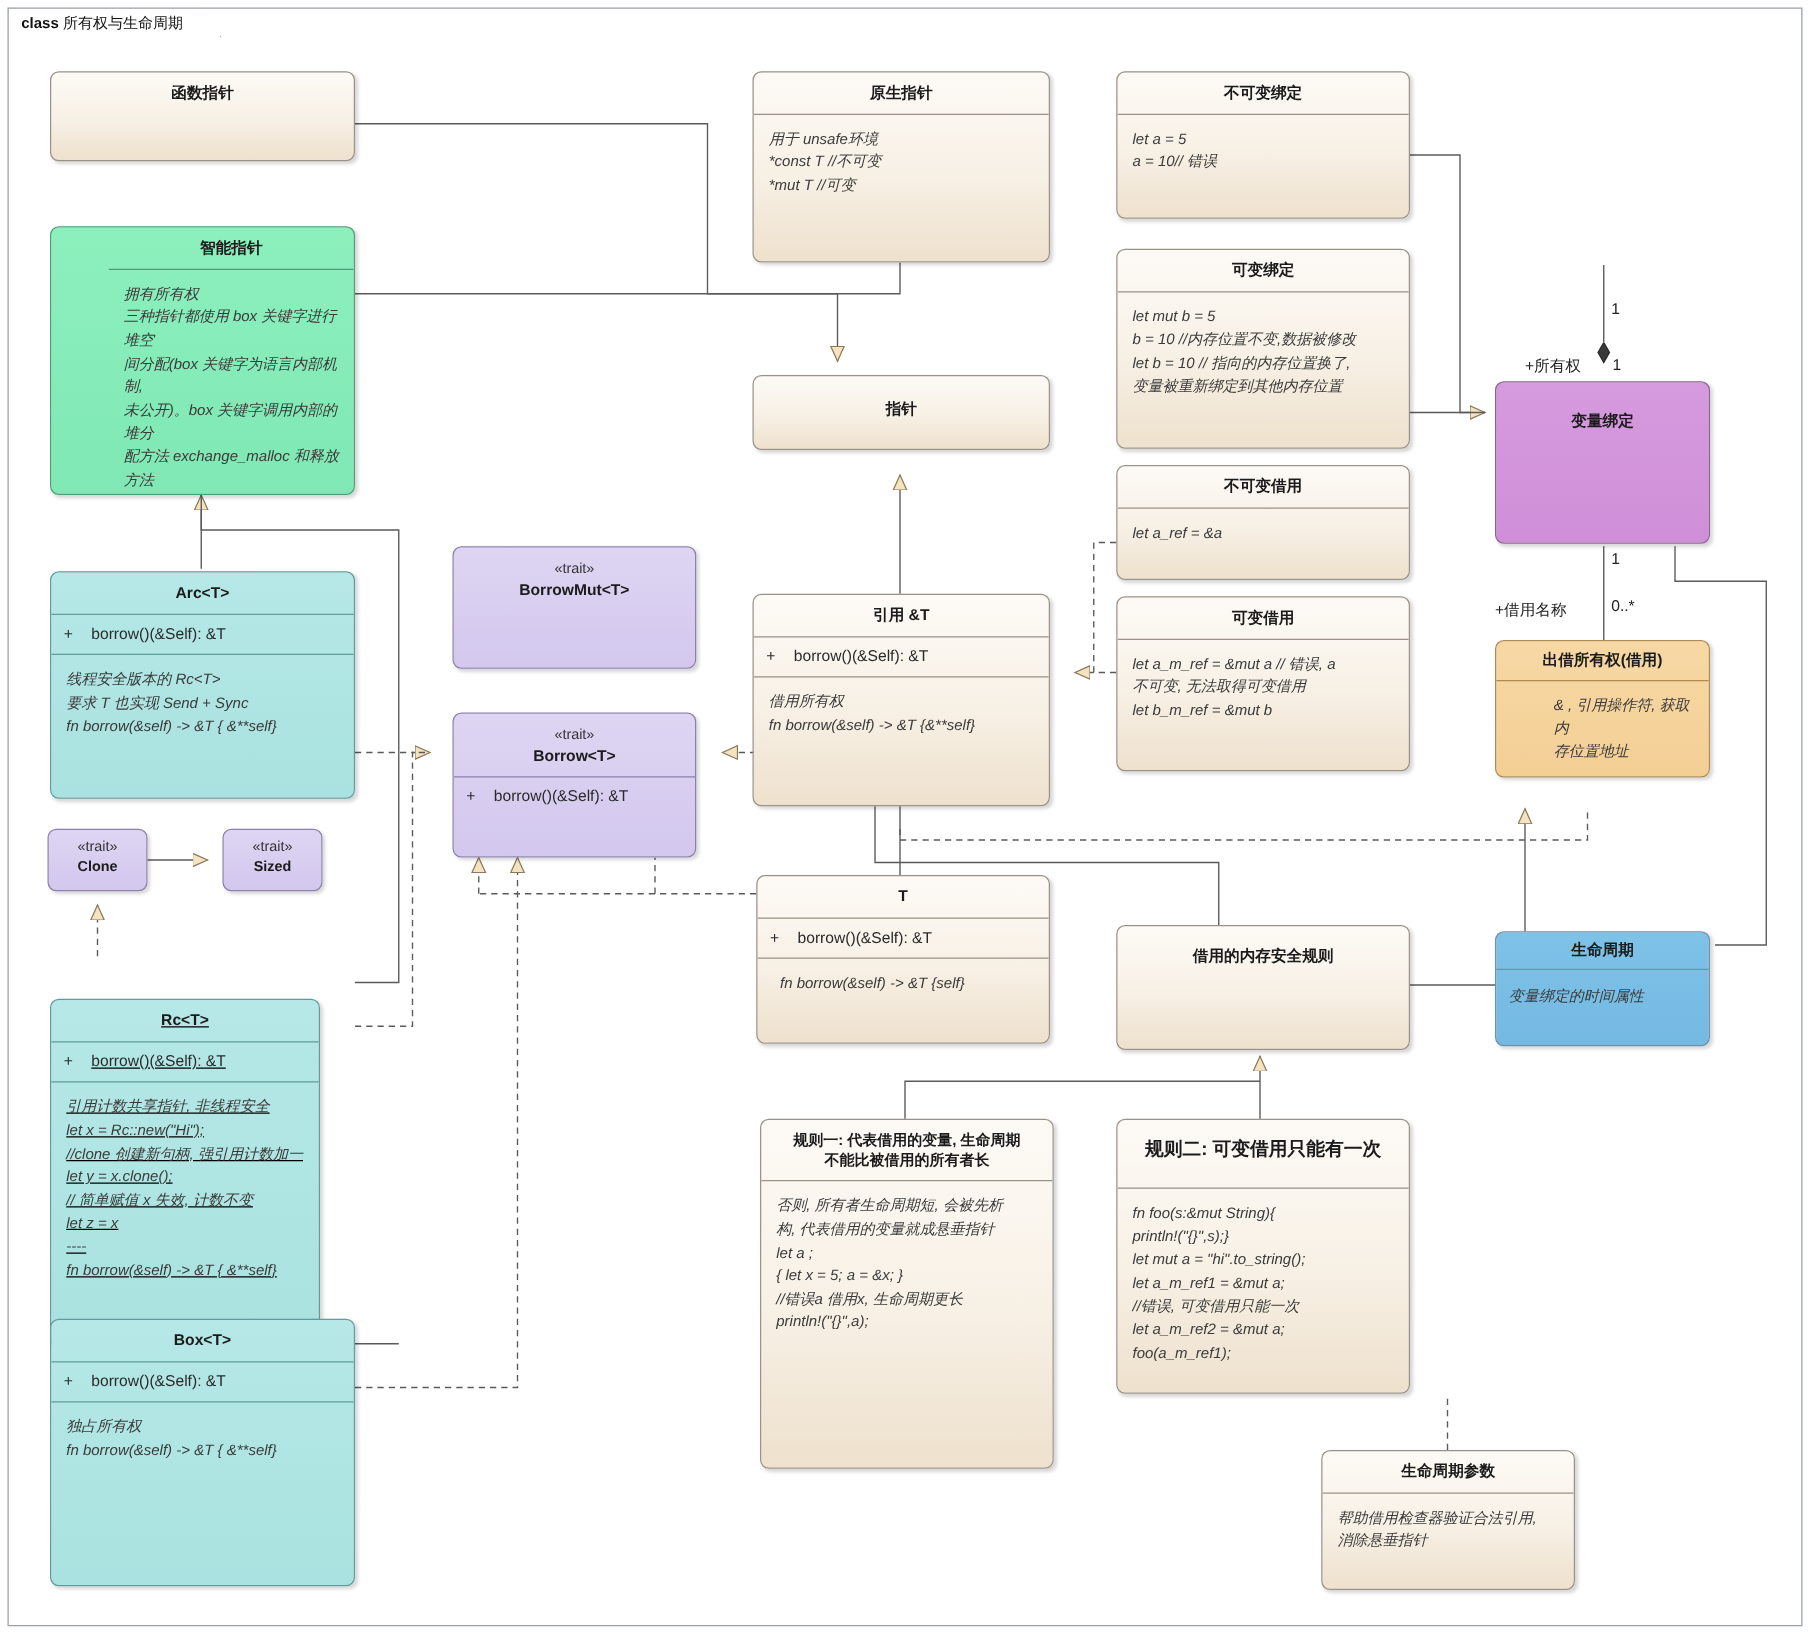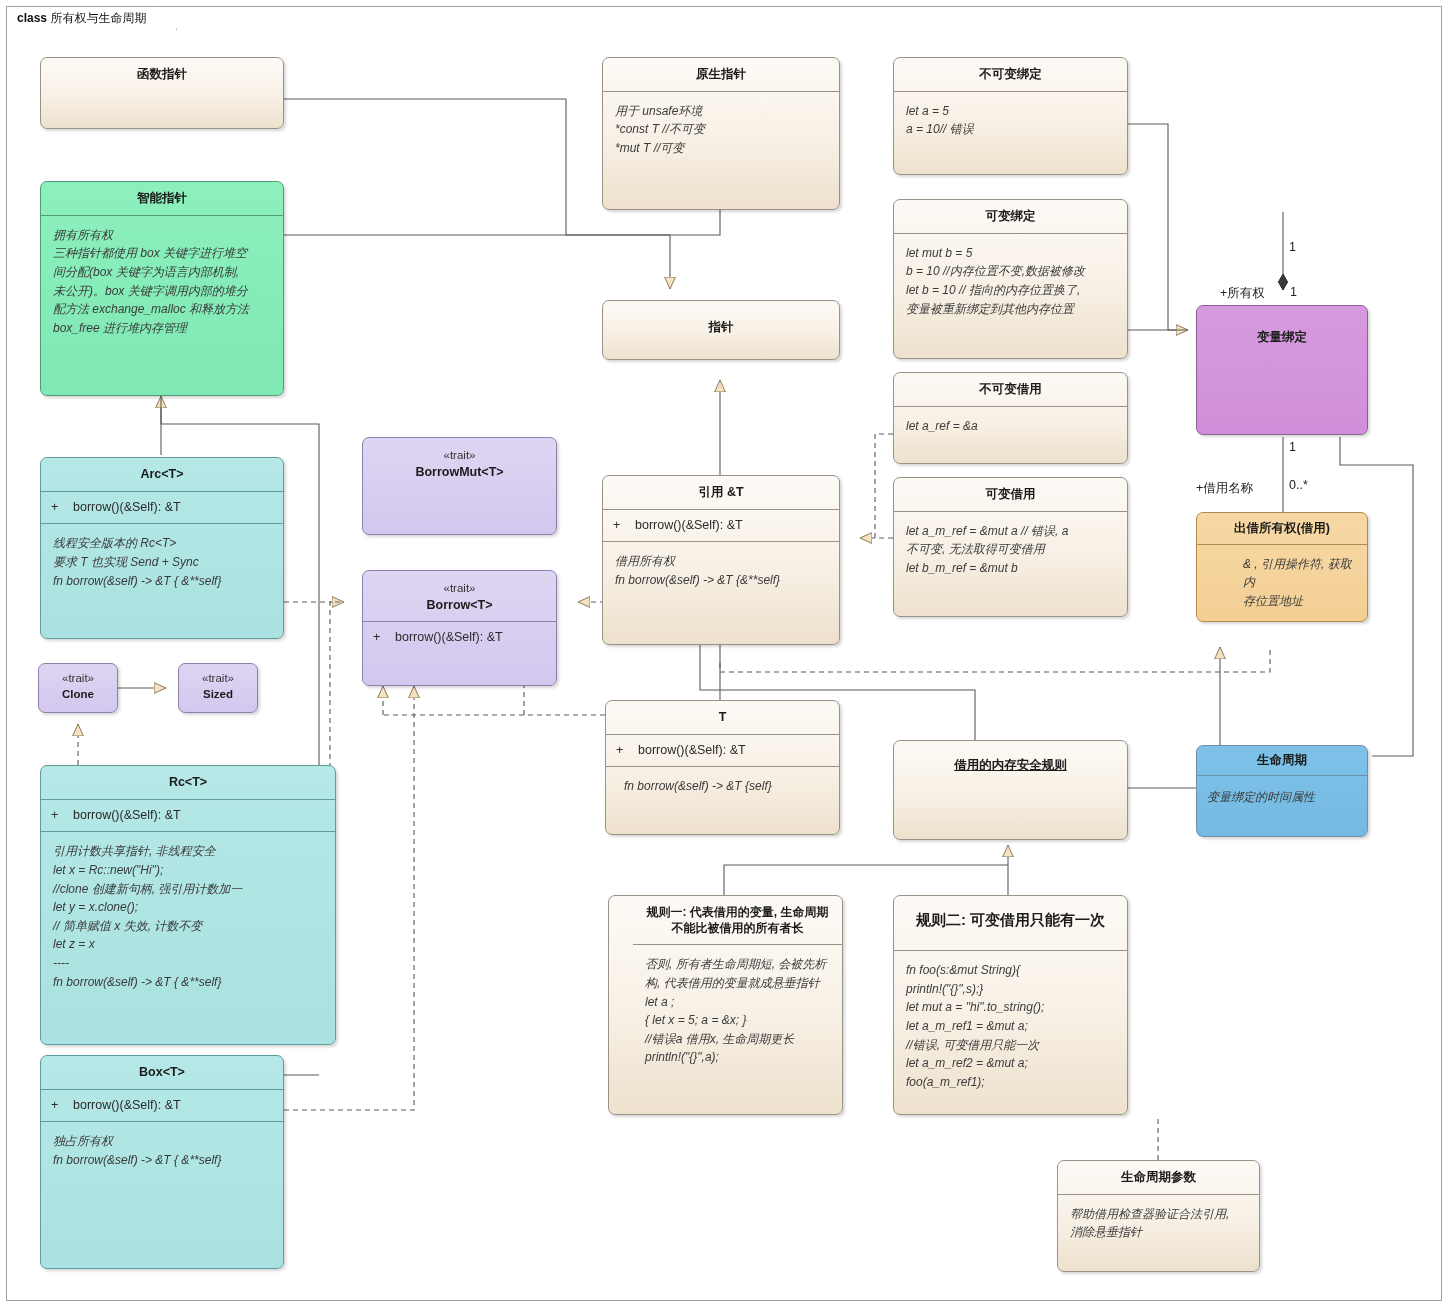"智能指针" div.node { padding-left: none -> 46px }
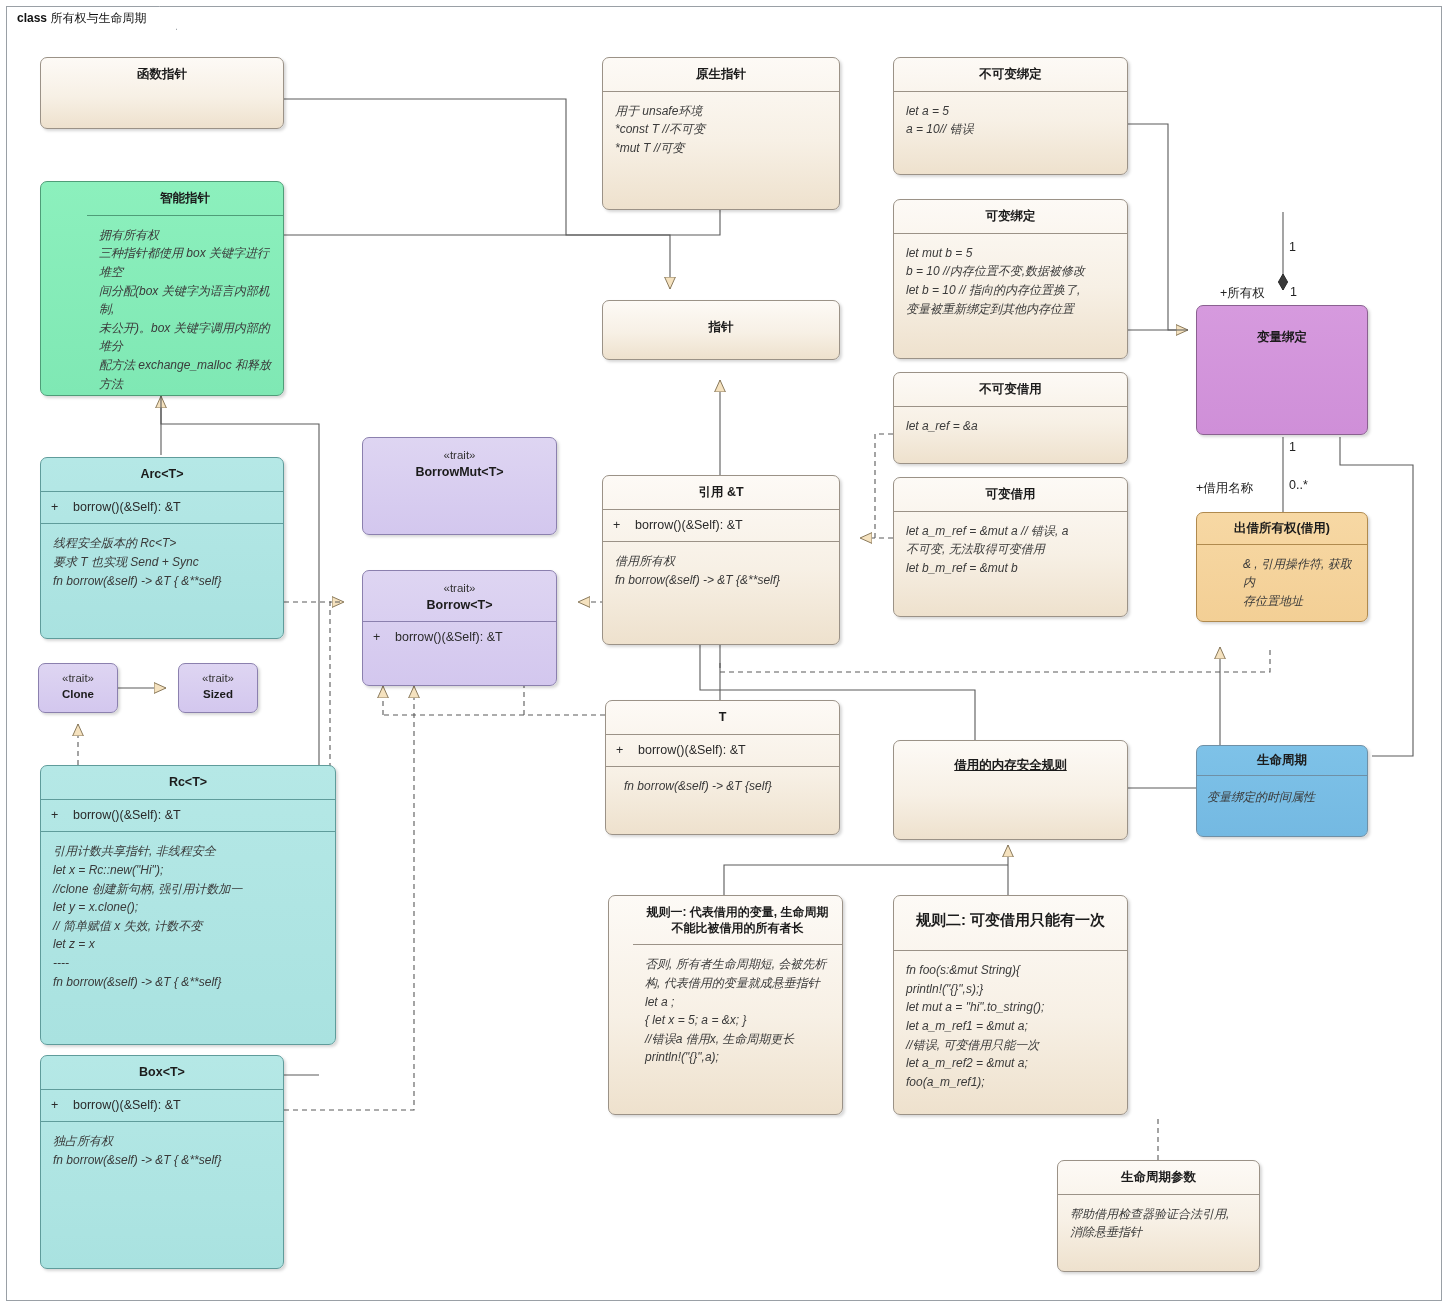"借用的内存安全规则" div.hdr { text-decoration: underline -> none }
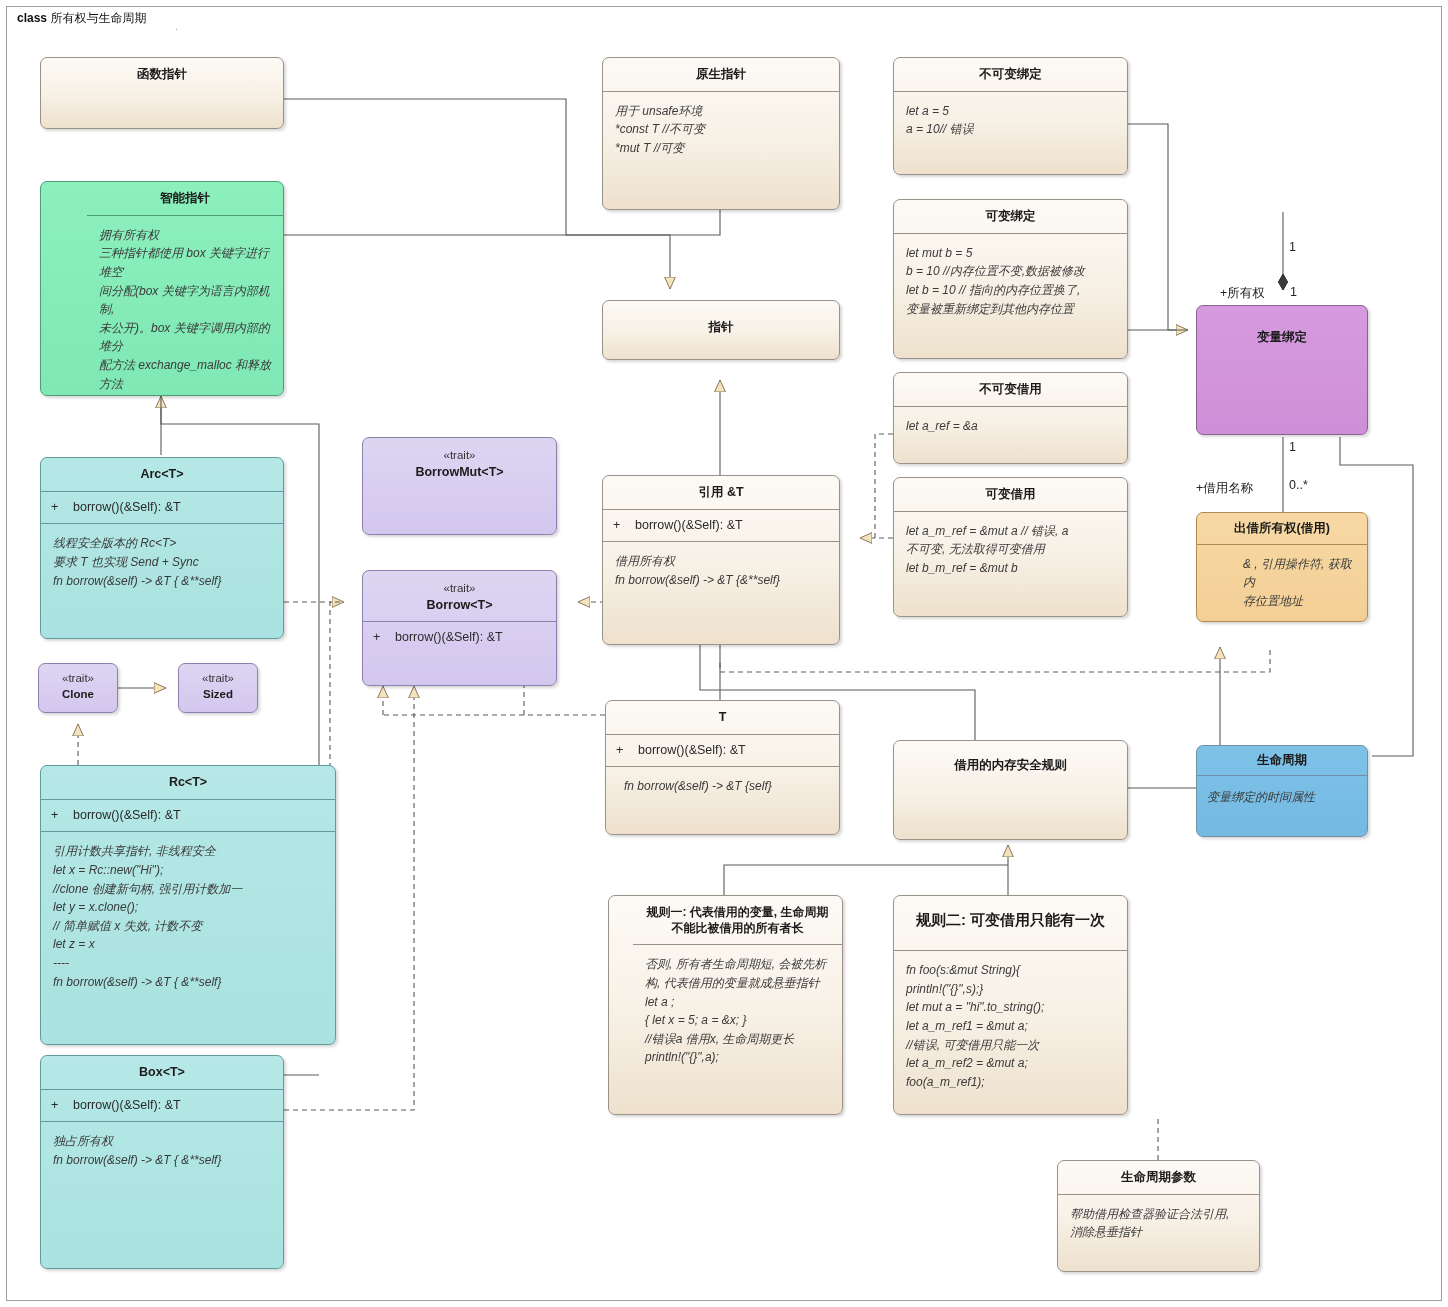"Rc<T>" div.node { text-decoration: none -> underline; top: 765px -> 799px; width: 296px -> 216px }
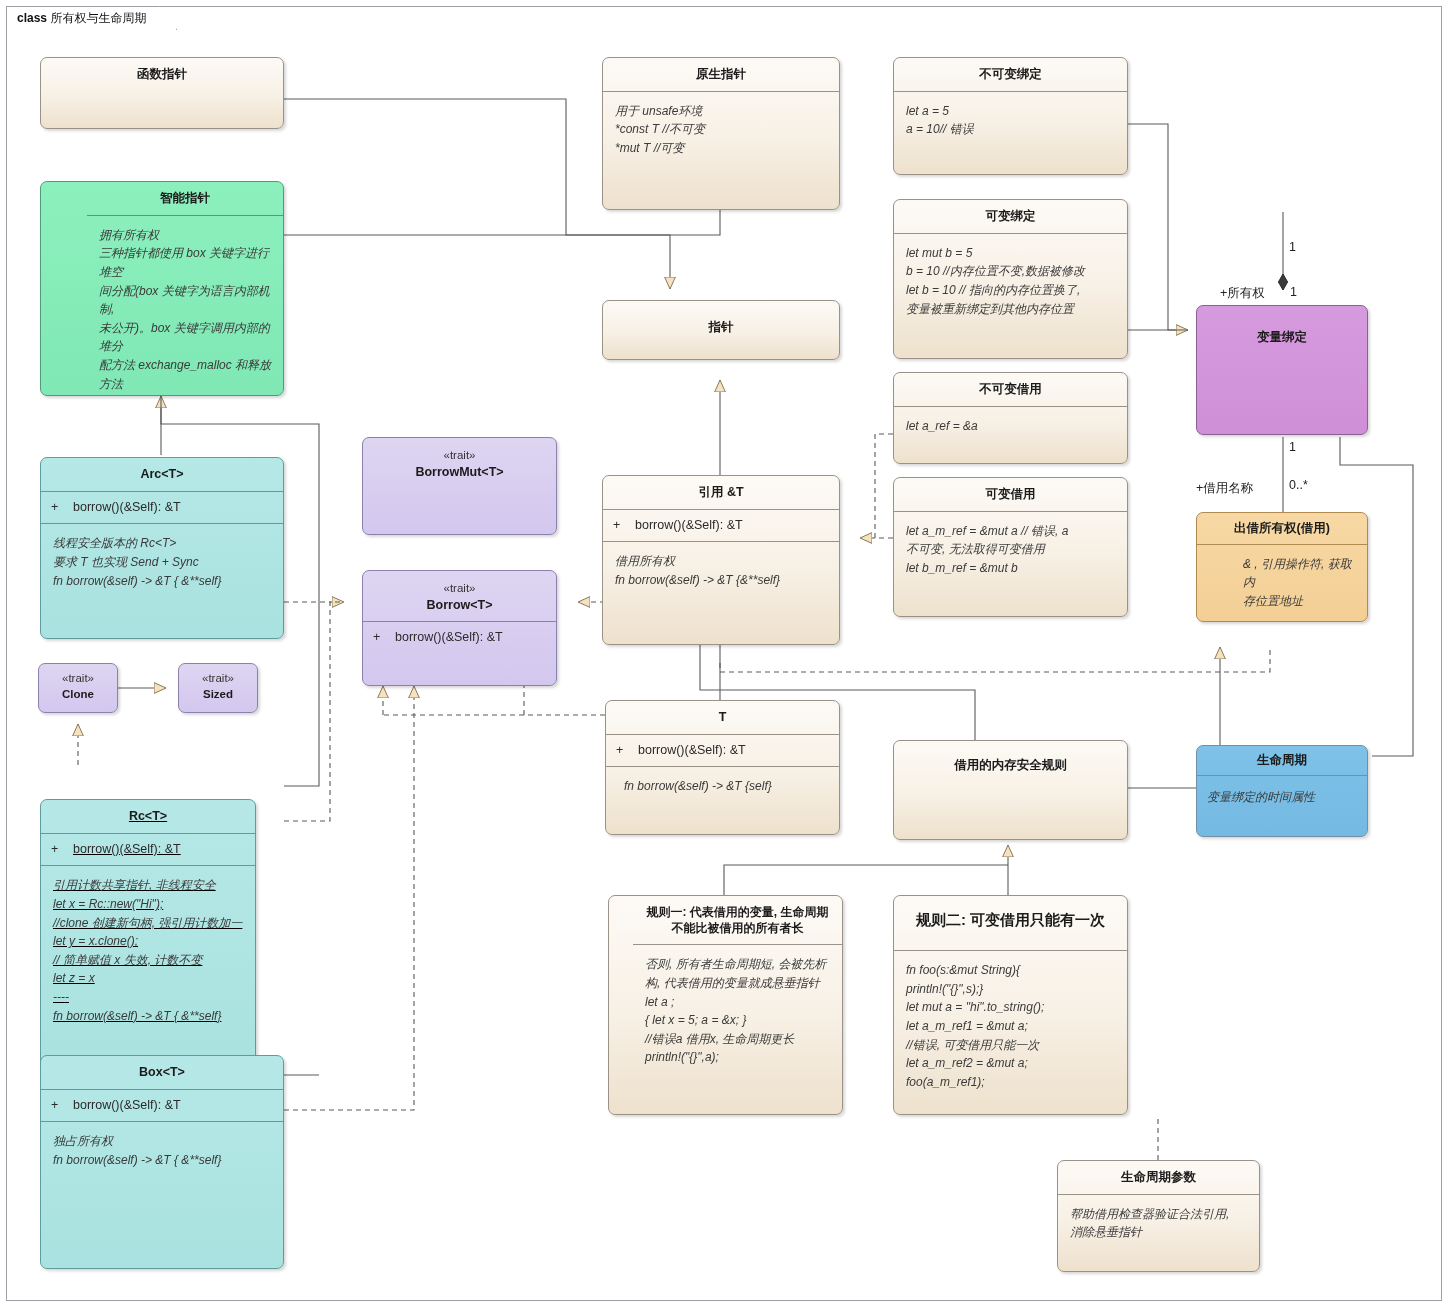"规则一: 代表借用的变量, 生命周期" div.node { height: 220px -> 280px; padding-left: 24px -> none }
